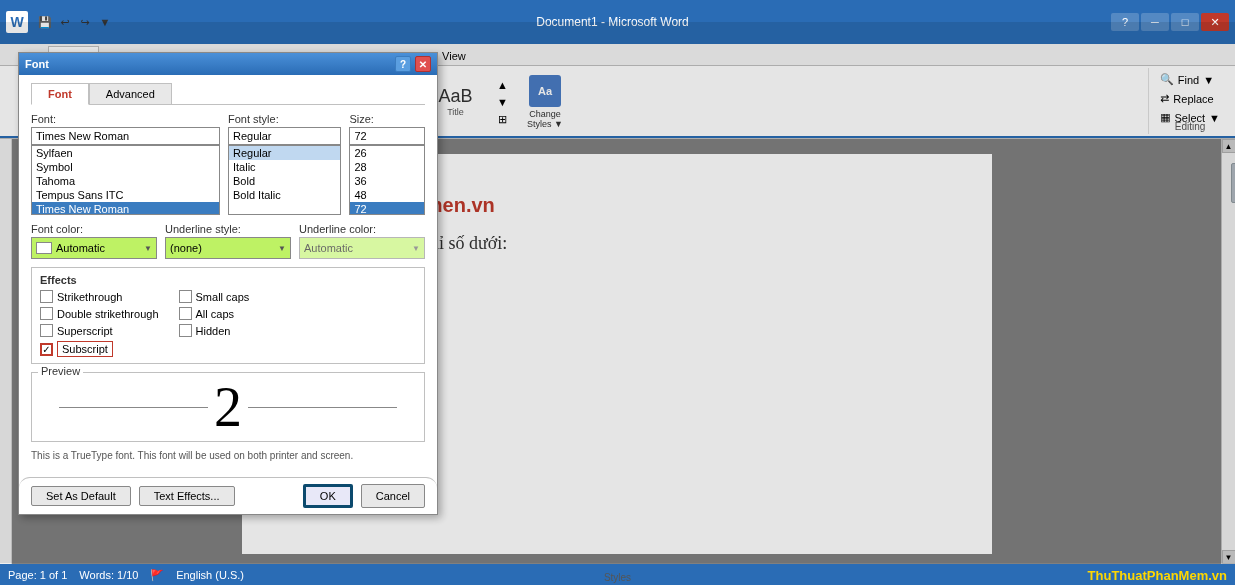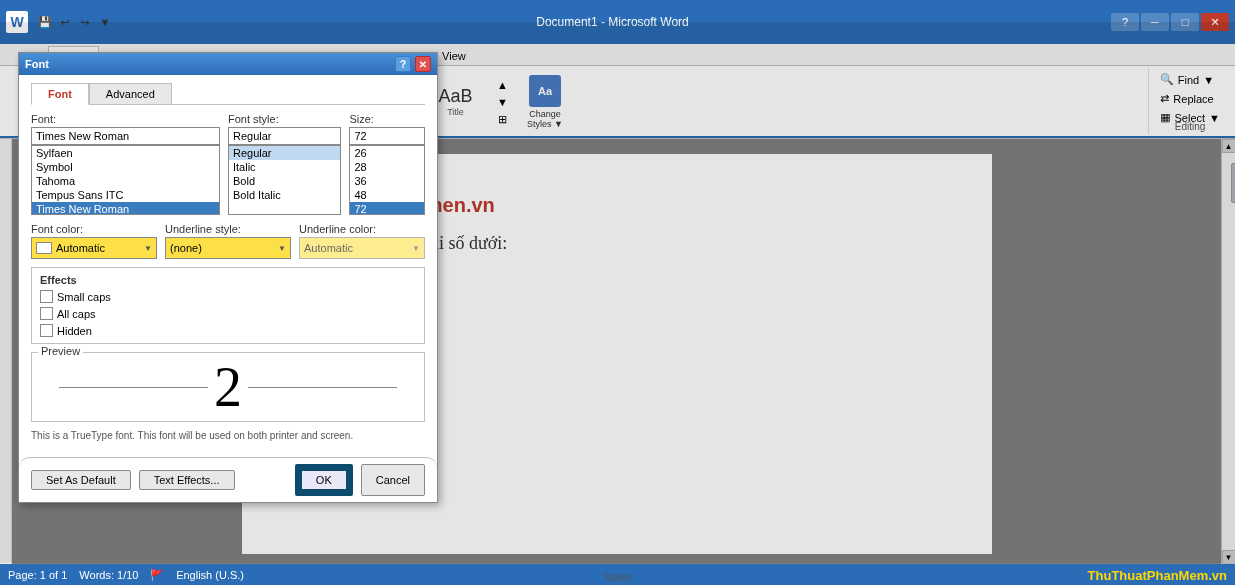"Automatic" .color-select { background: #fde047 -> #bef264 }
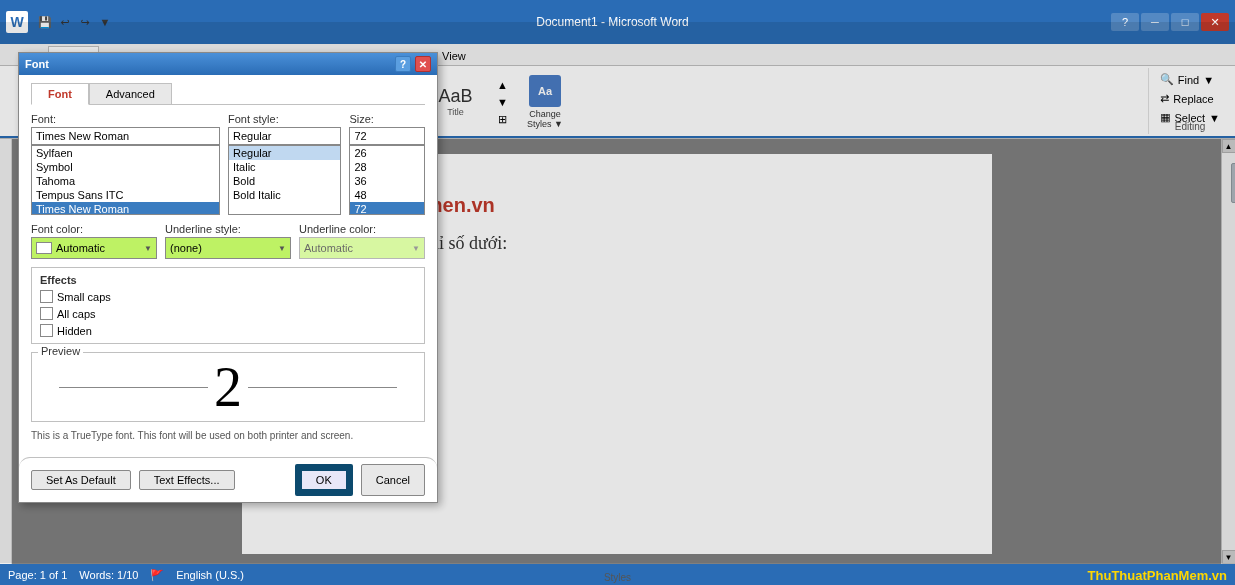"Strikethrough" div.effects-col { html: none -> <div> <div> <div></div> <span>Strikethrough</span> </div> <div> <div></div> <span>Double strikethrough</span> </div> <div> <div></div> <span>Superscript</span> </div> <div> <div>✓</div> <span>Subscript</span> </div> </div> }
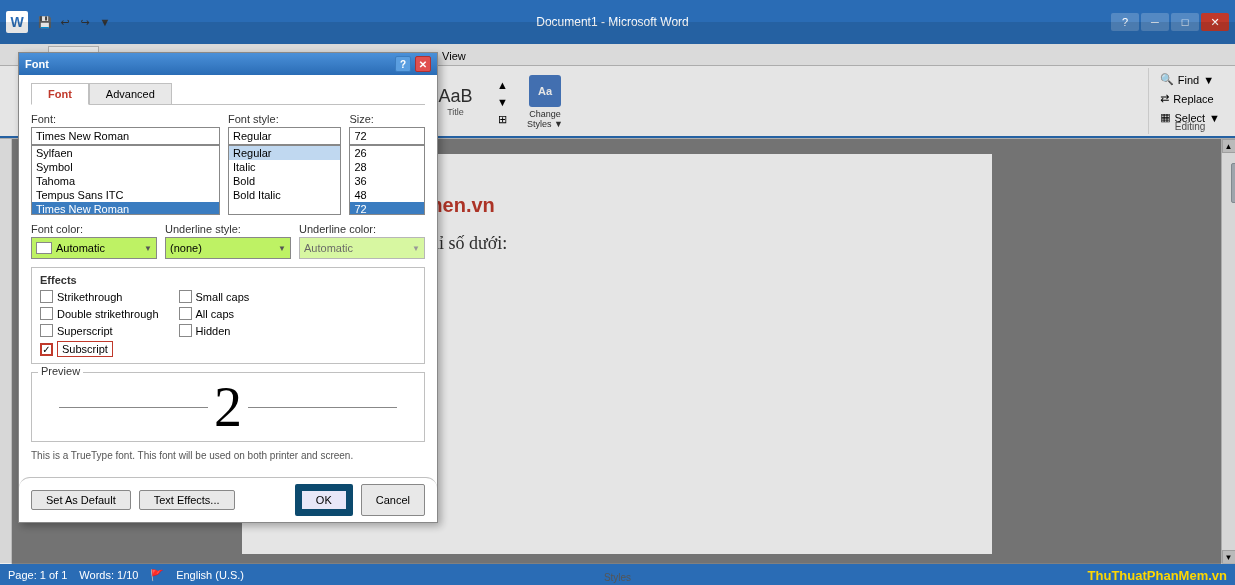"OK" .dialog-btn.primary { border: 7px solid #0c4a6e -> 3px solid #0c4a6e }
